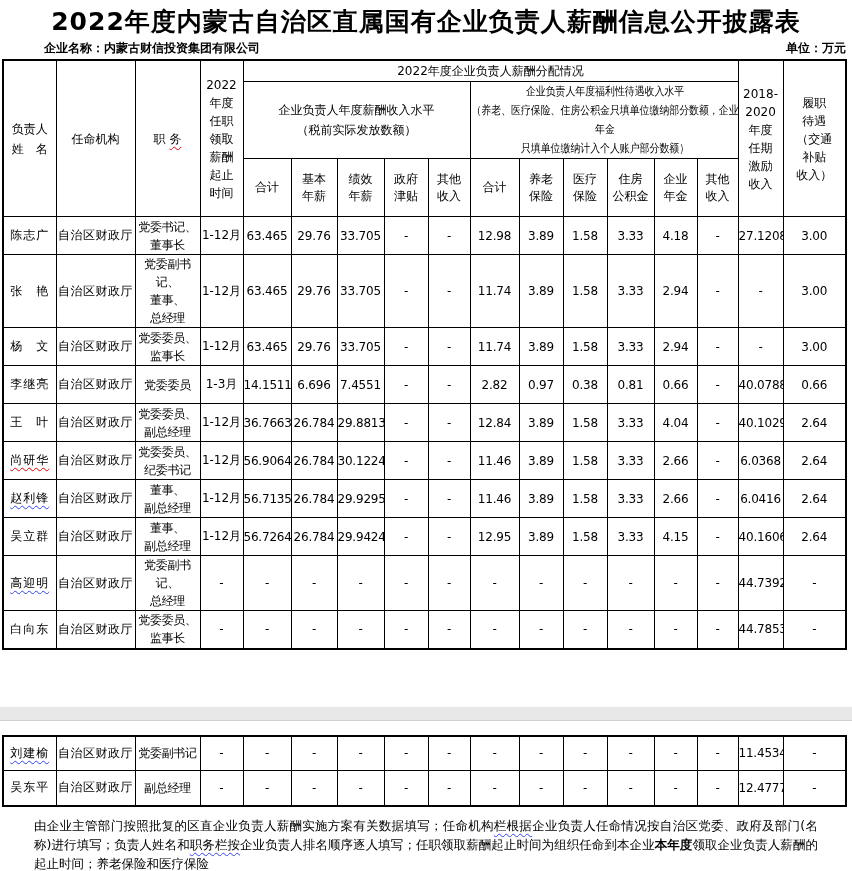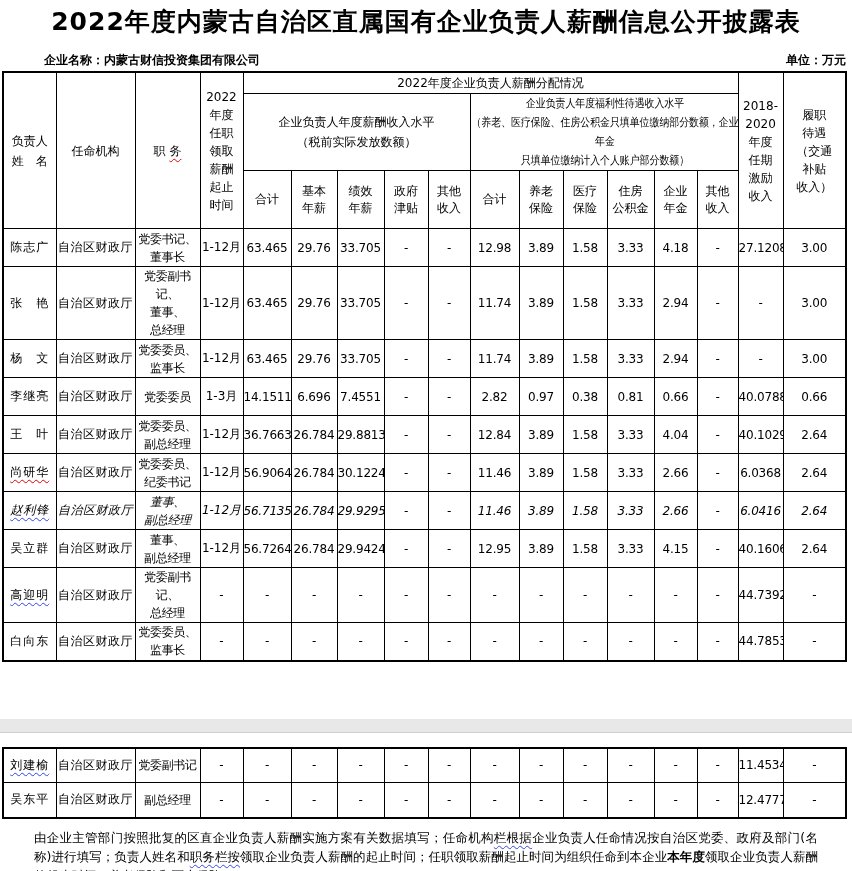"企业名称：内蒙古财信投资集团有限公司" .infobar .mid { margin-top: 12px -> none }
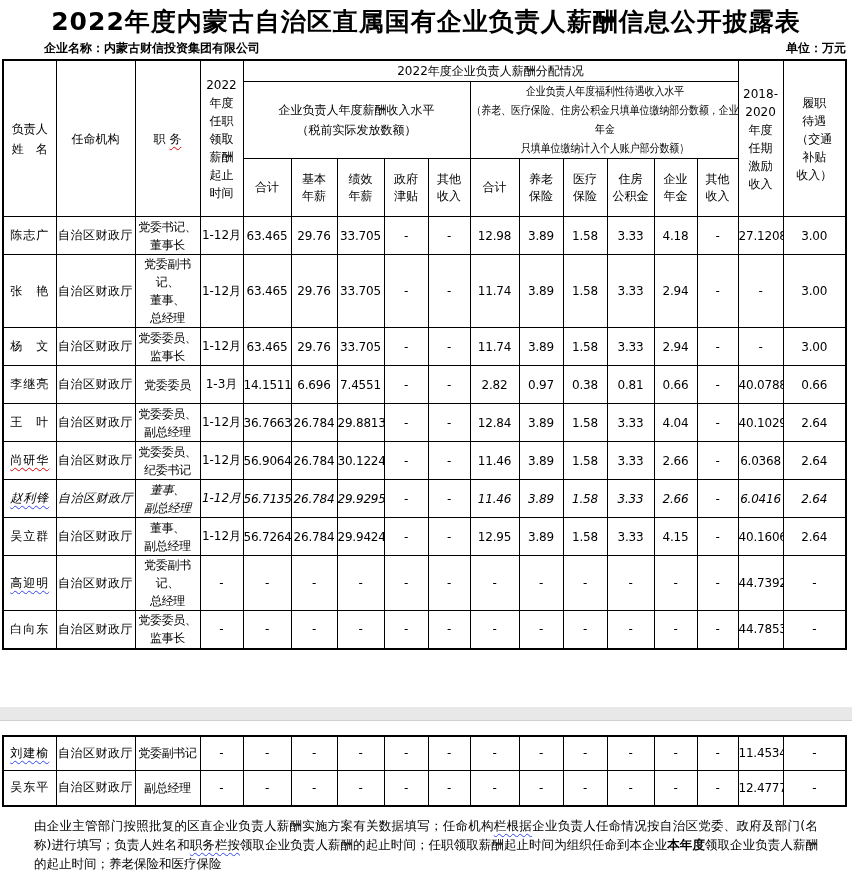"赵利锋" tr { font-style: italic -> none }
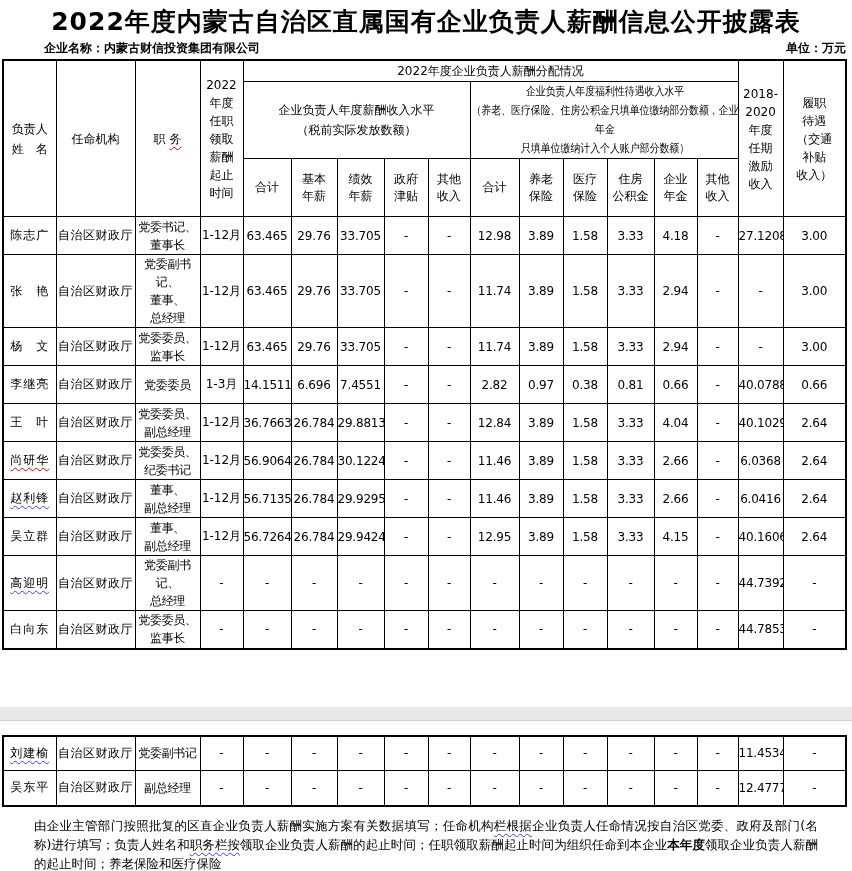"领取企业负责人薪酬的起止时间；任职领取薪酬起止时间为组织任命到本企业" span { text: 领取企业负责人薪酬的起止时间 -> 企业负责人排名顺序逐人填写 }
